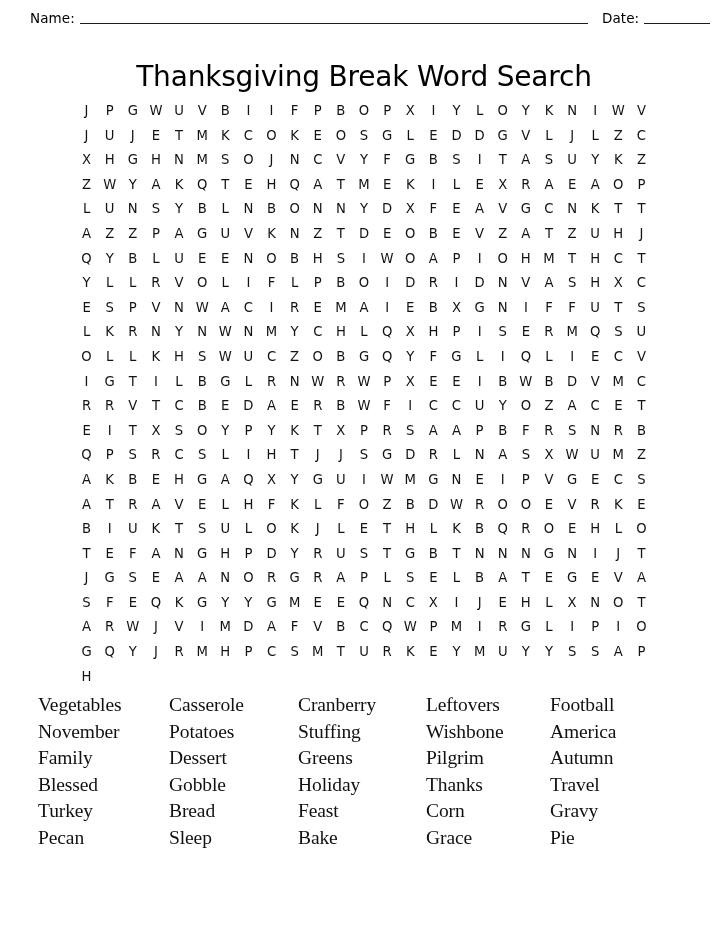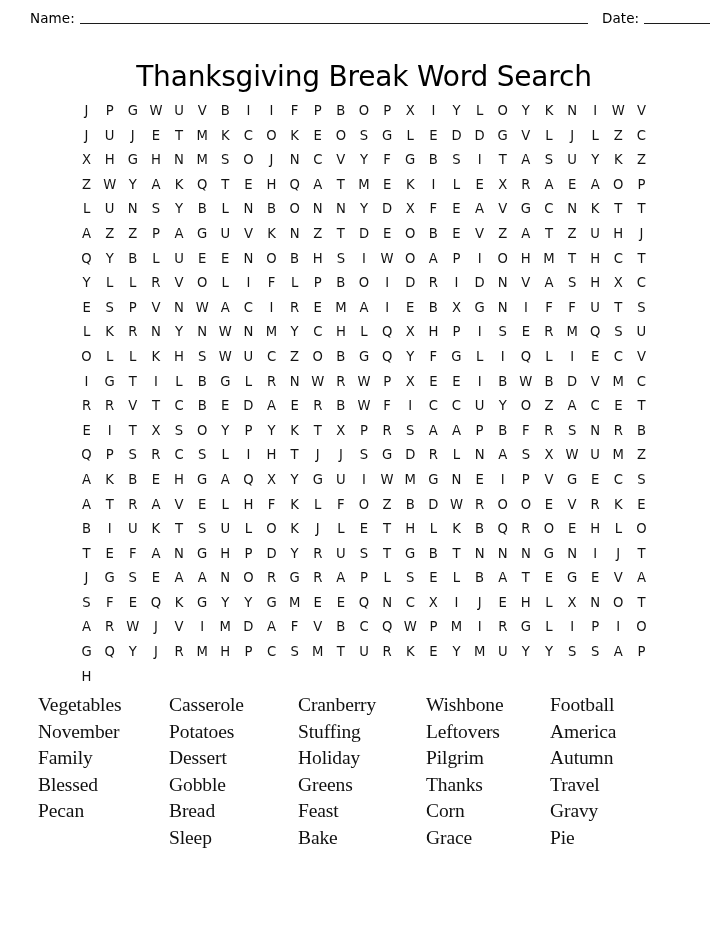"Wishbone" div.word { order: before "Leftovers" -> after "Leftovers" }
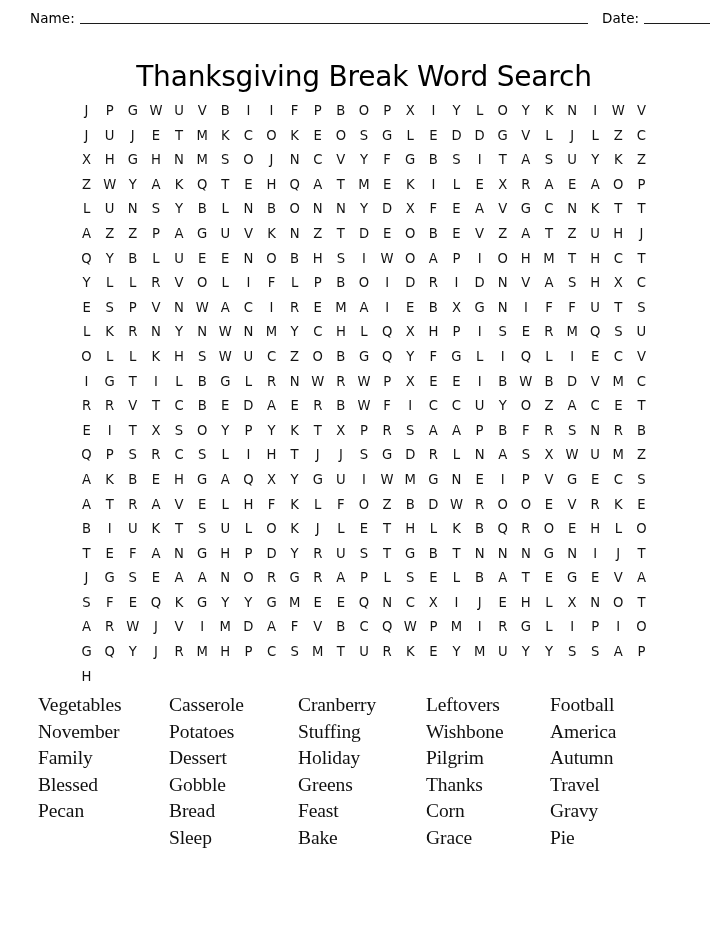"Holiday" div.word { order: before "Greens" -> after "Greens" }
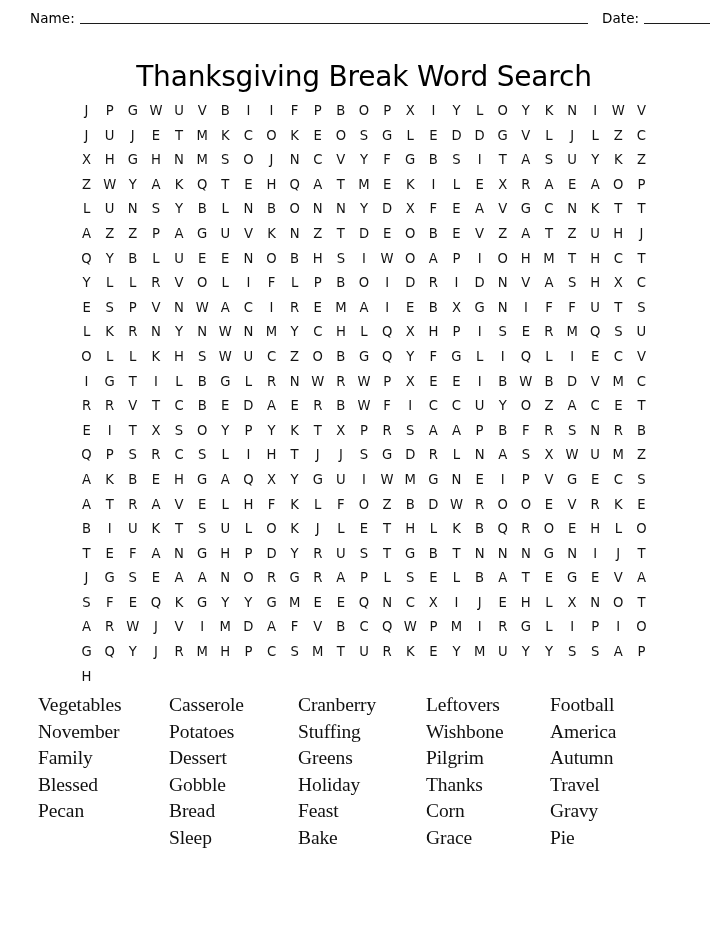"Turkey" div.word { html: none -> <div>Turkey</div> }
